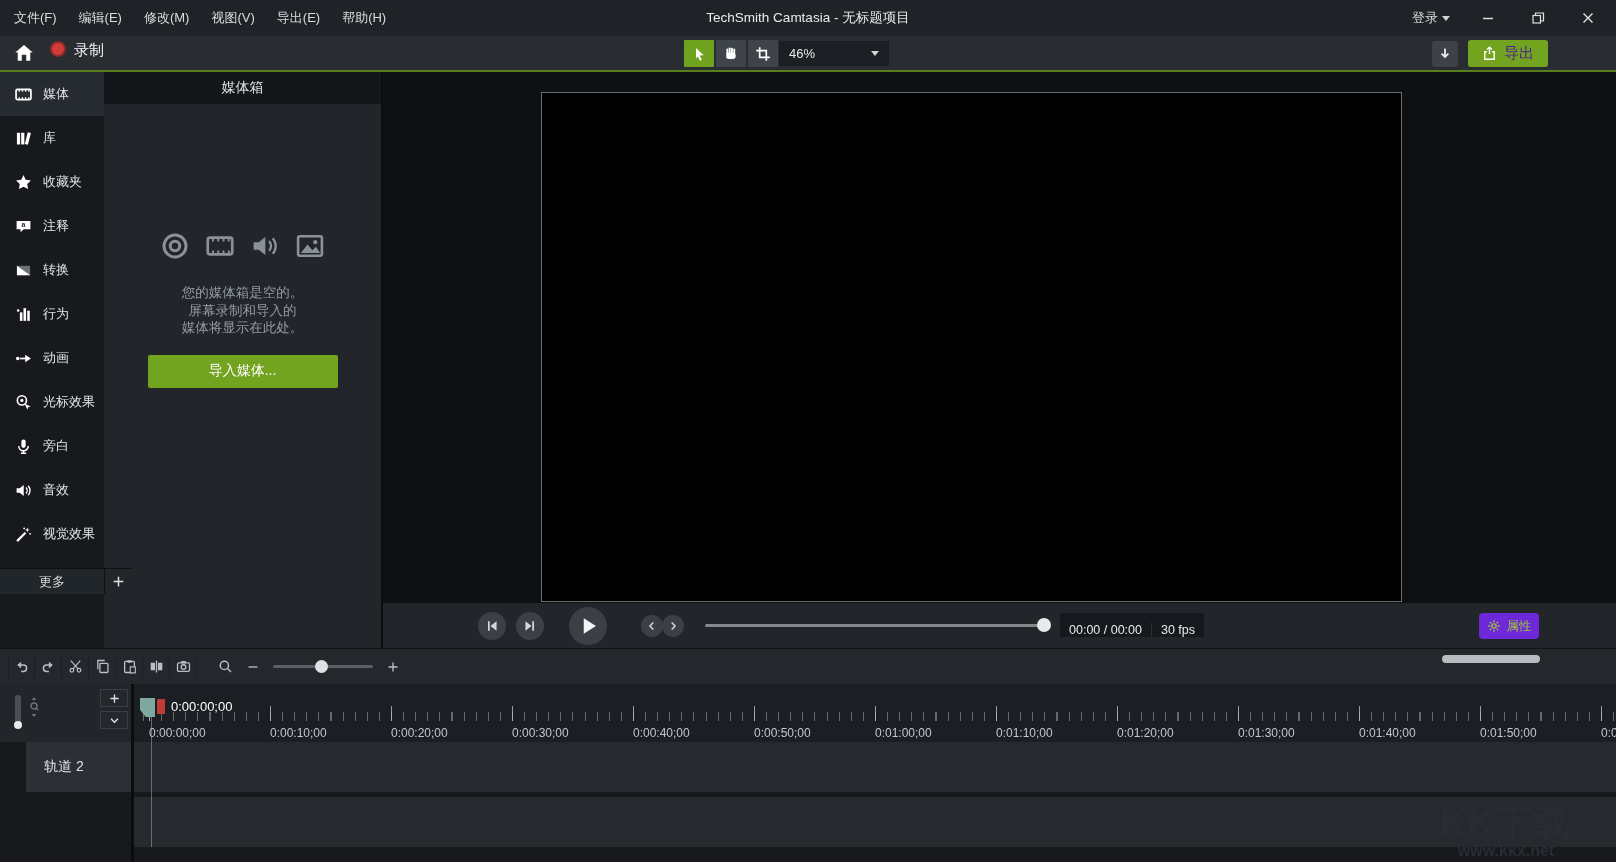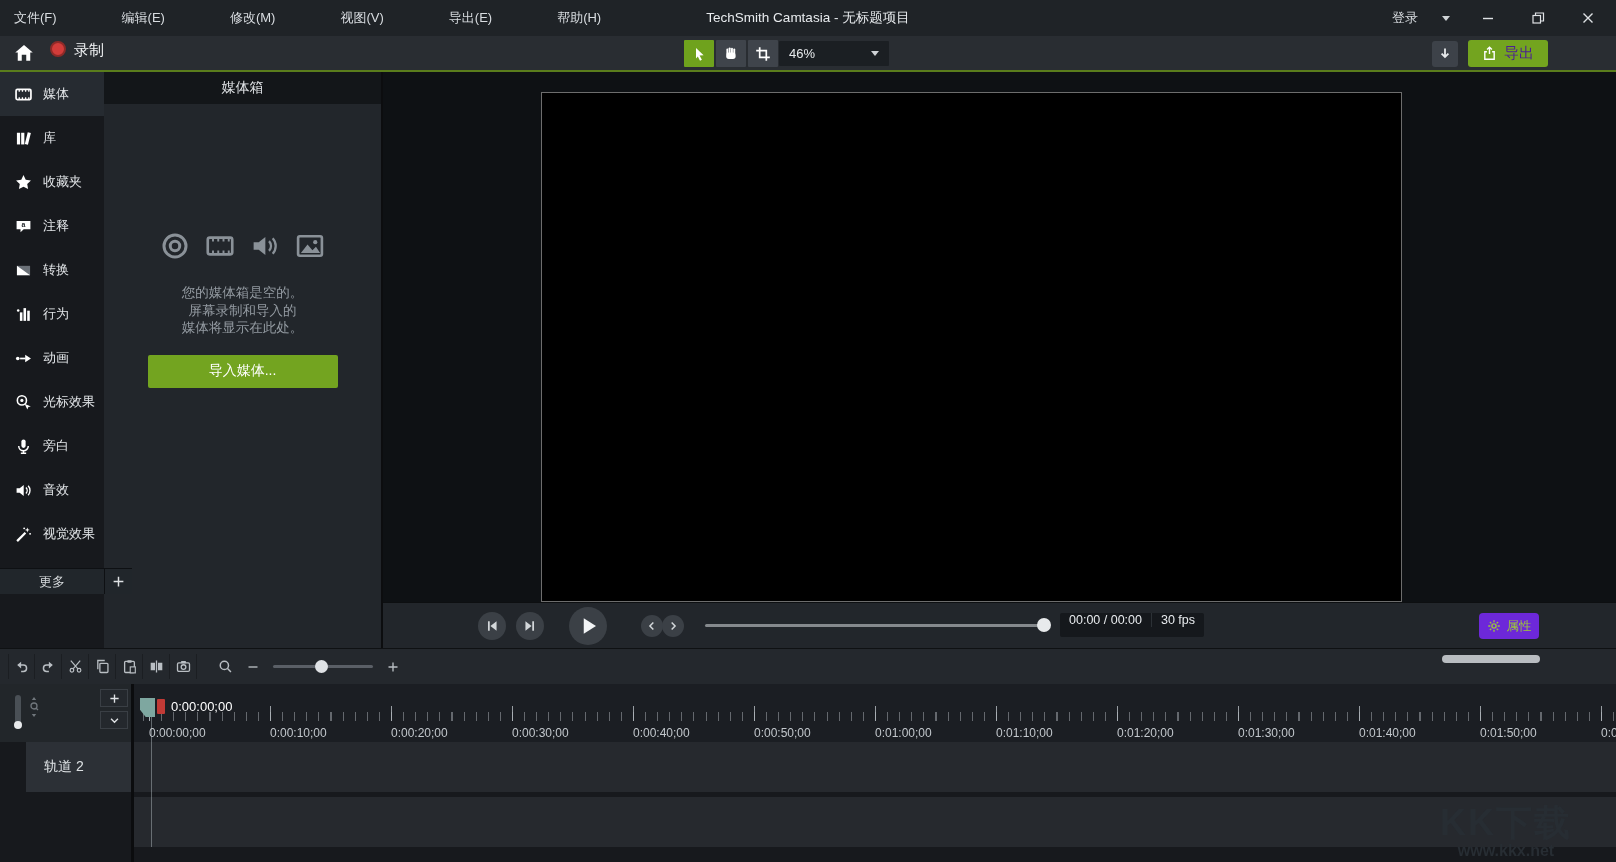"文件(F)" .menus { gap: 43px -> none }
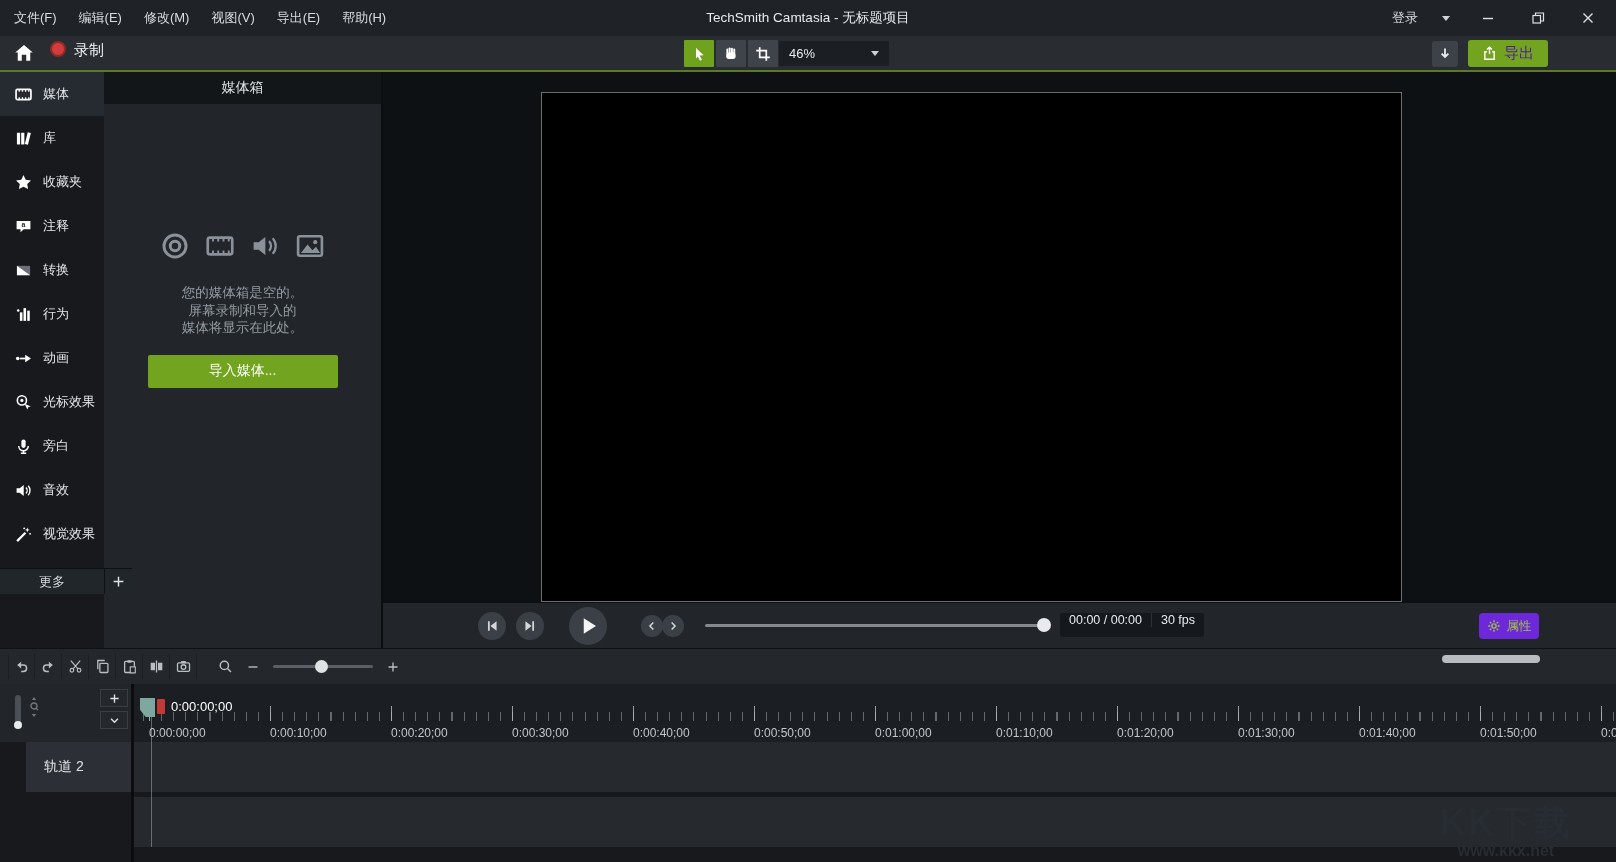"登录" .signin { gap: 24px -> 4px }
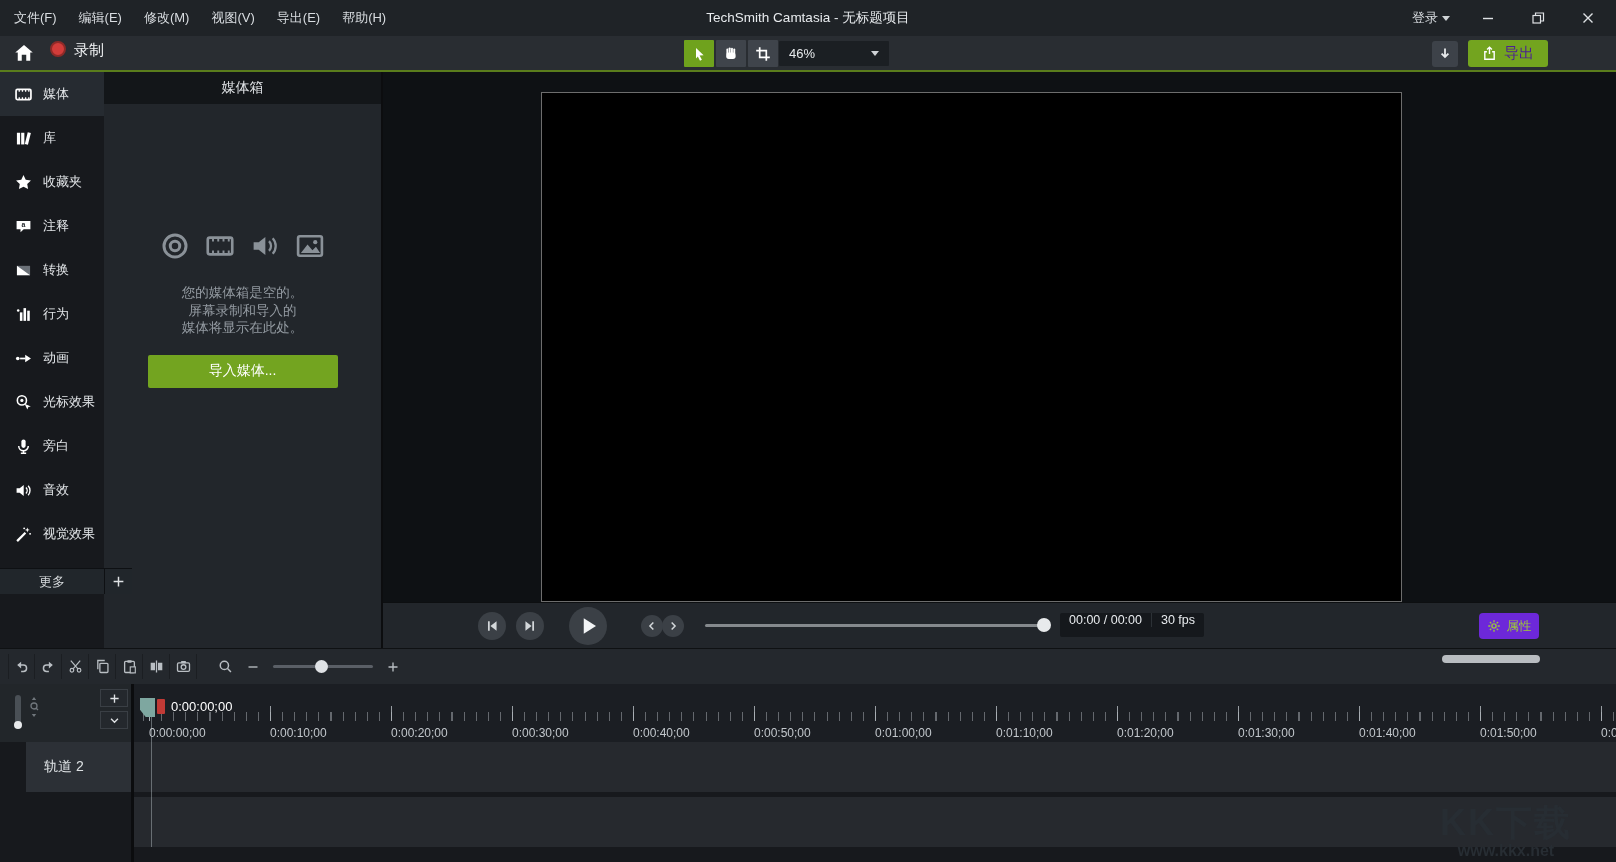"00:00 / 00:00" .time-box { align-items: flex-start -> flex-end }
